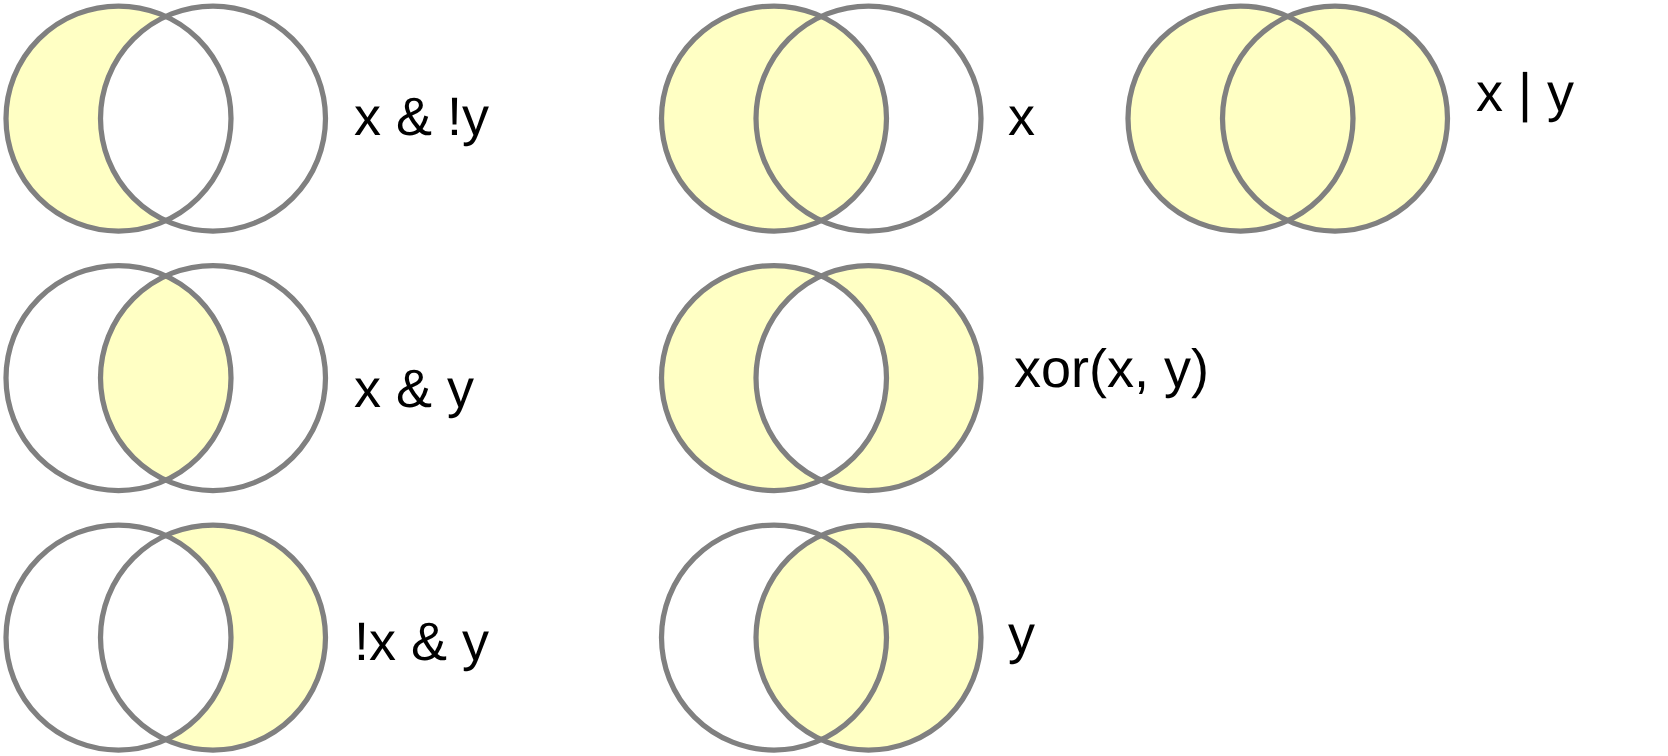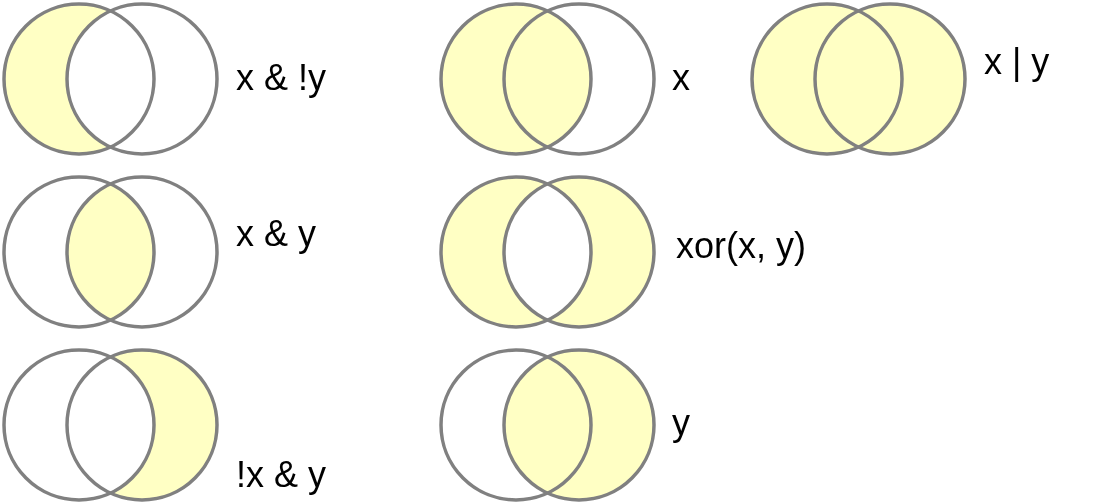"x & y" div.lbl { top: 216px -> 241px }
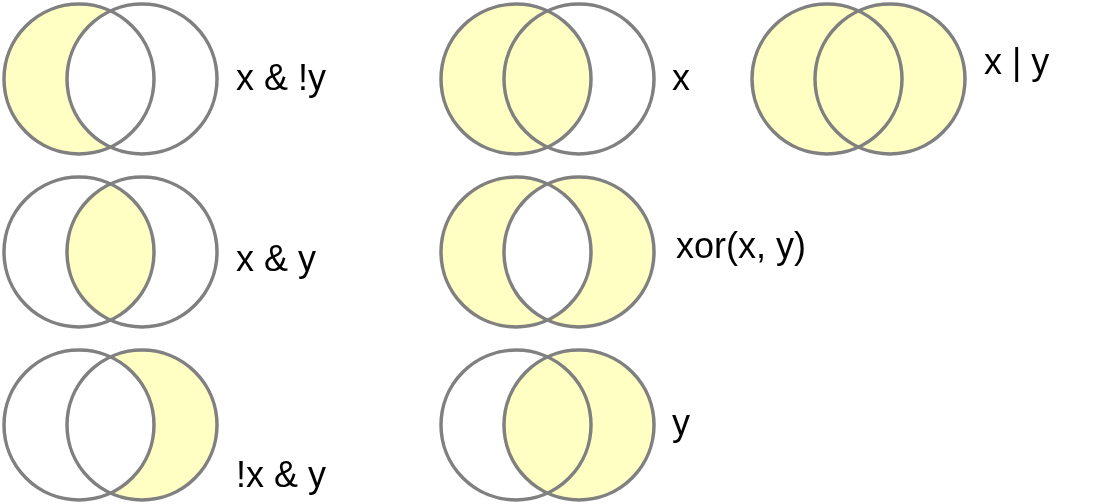"!x & y" div.lbl { margin-top: 47px -> none }
